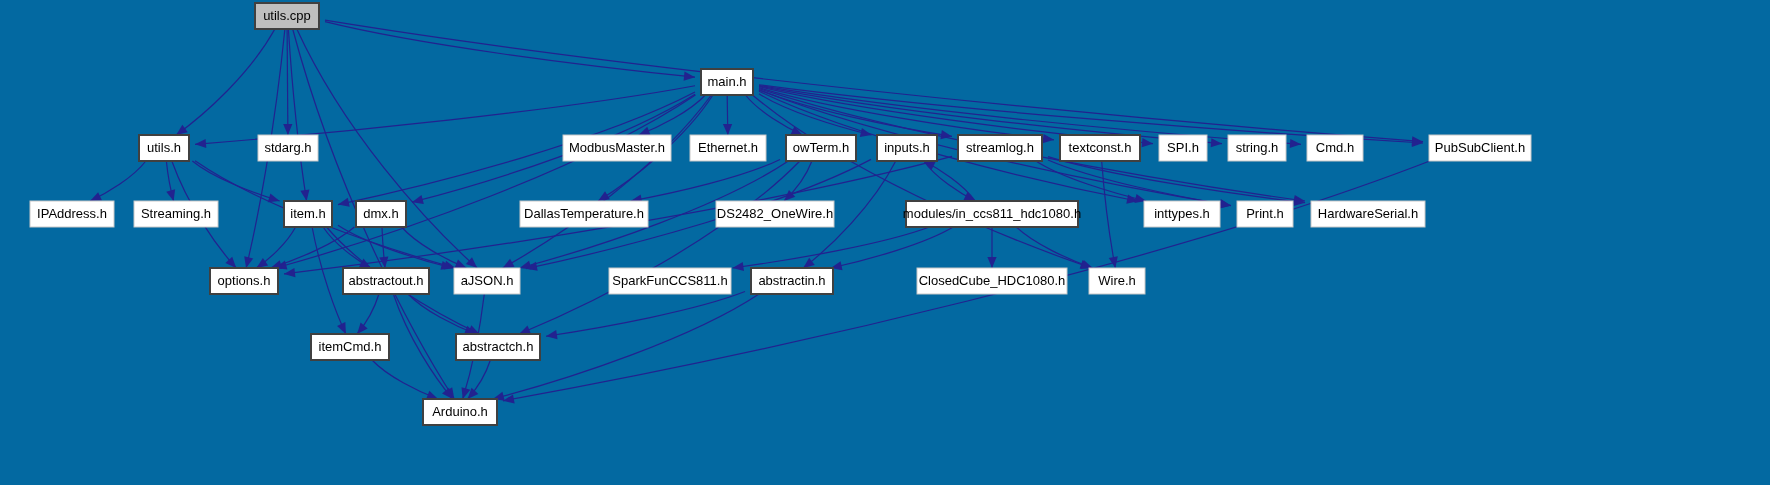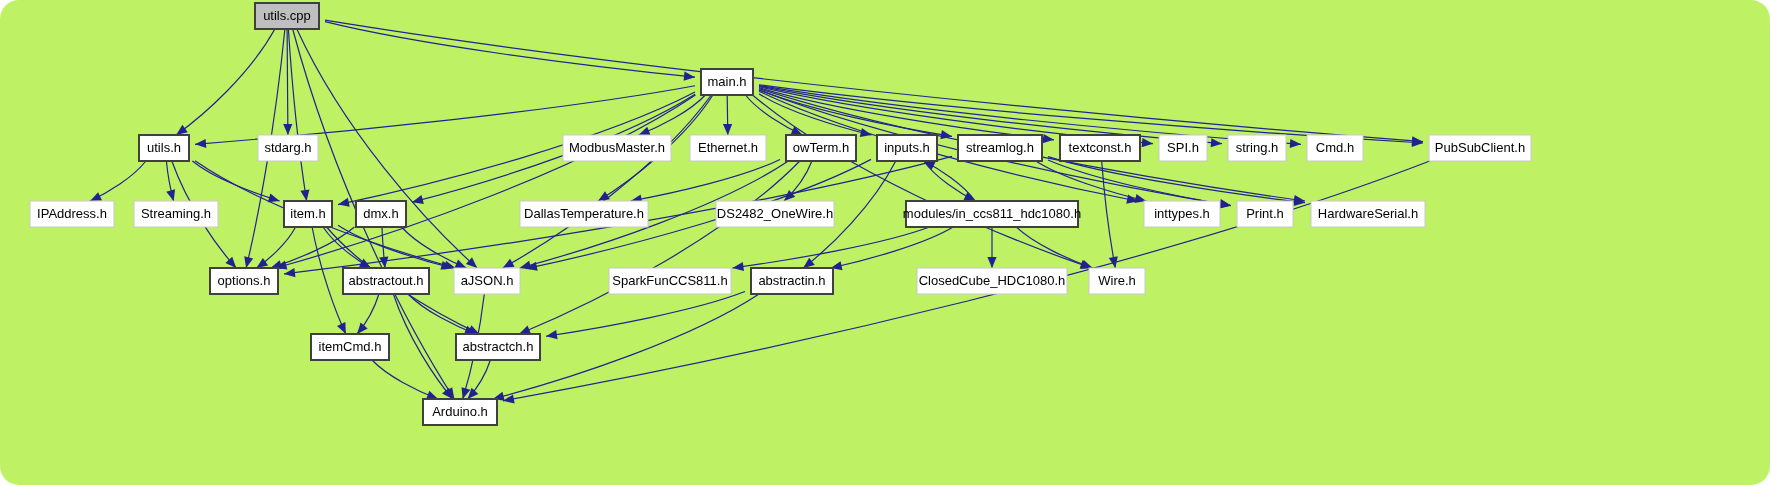"utils.cpp" #graph-wrap { background: #bef264 -> #0369a1; border-radius: 19px -> none }
